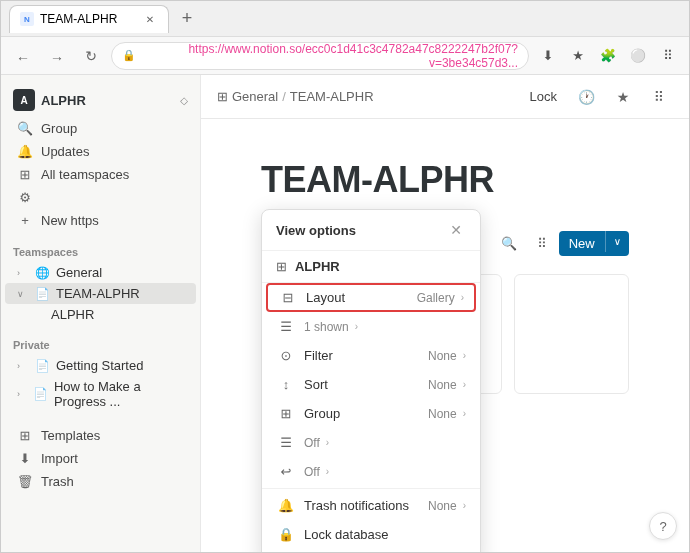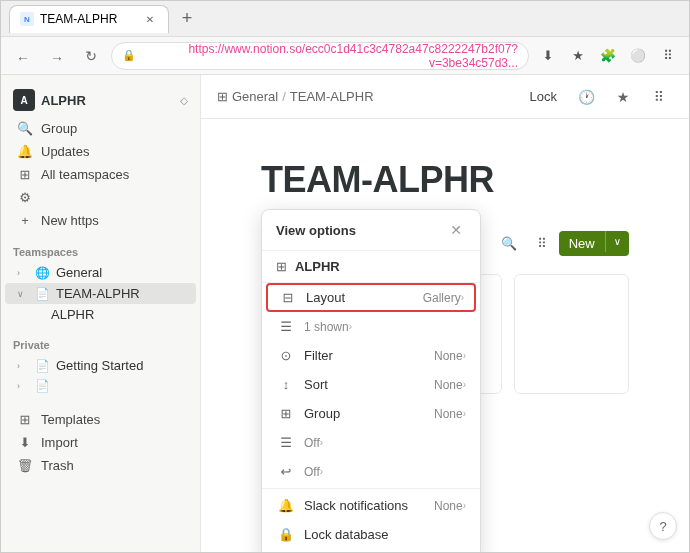"New" .new-btn { background: #4d7c0f -> #0369a1 }
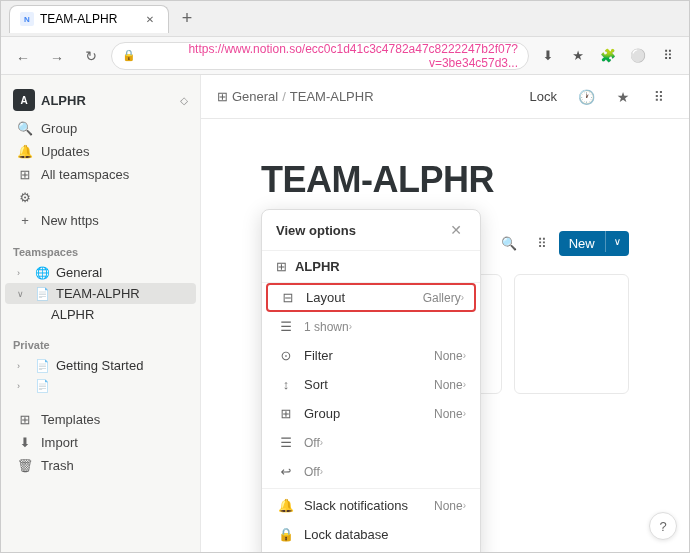"Gallery" .vo-row-value { margin-right: none -> 6px }
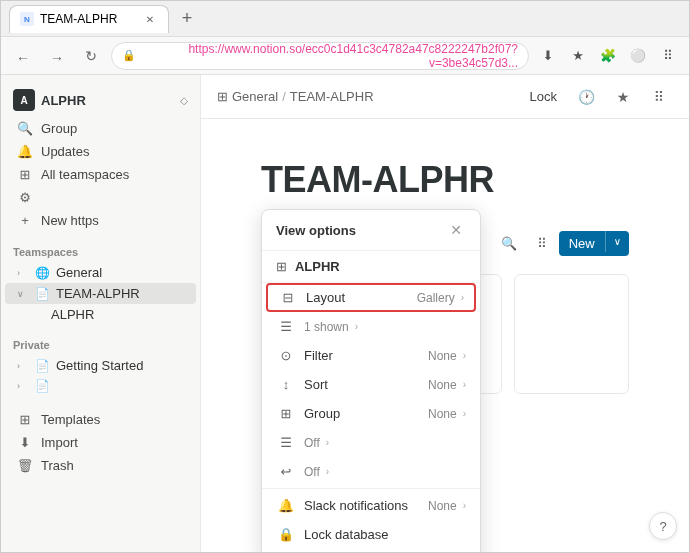"How to Make a Progress" span.tree-label { html: none -> <span>How to Make a Progress ...</span> }
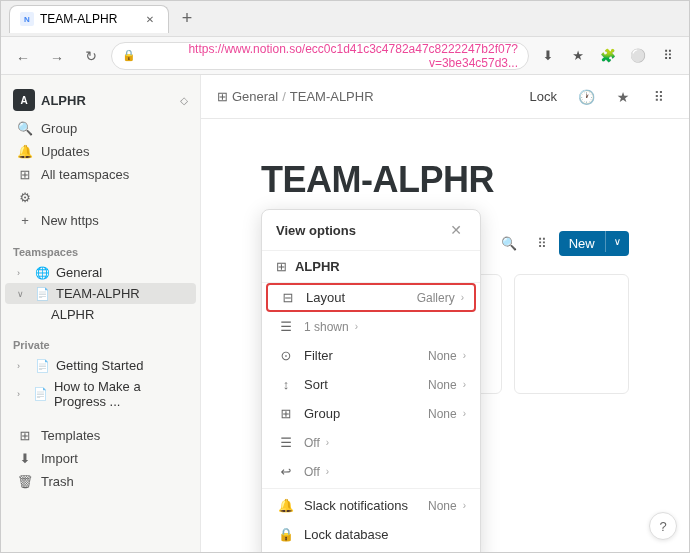"Slack notifications" span.vo-row-label { text: Slack -> Trash }
